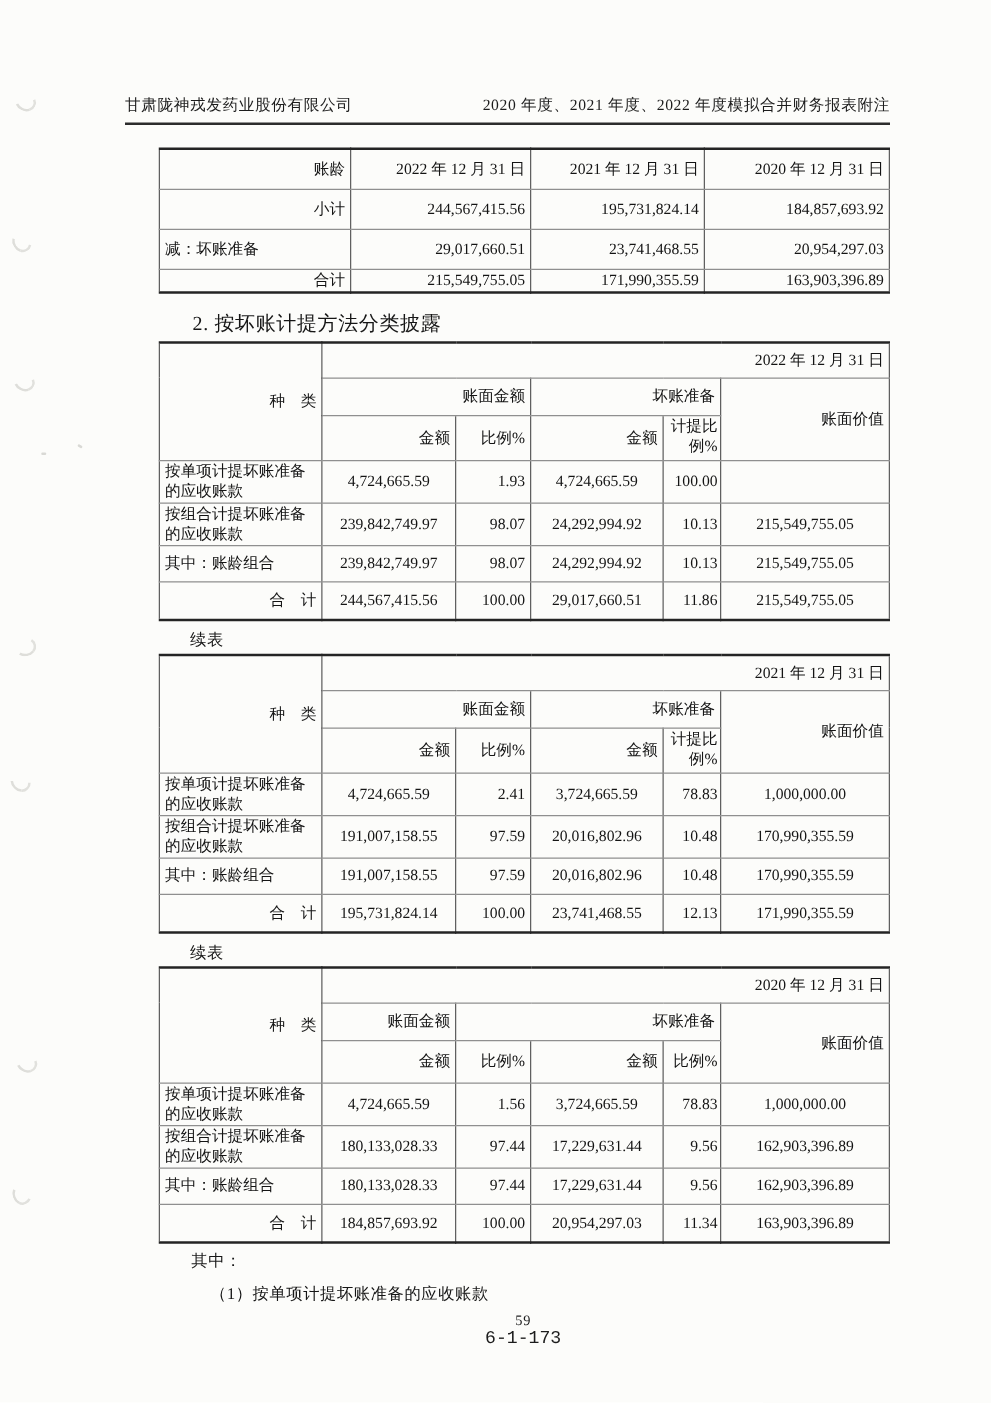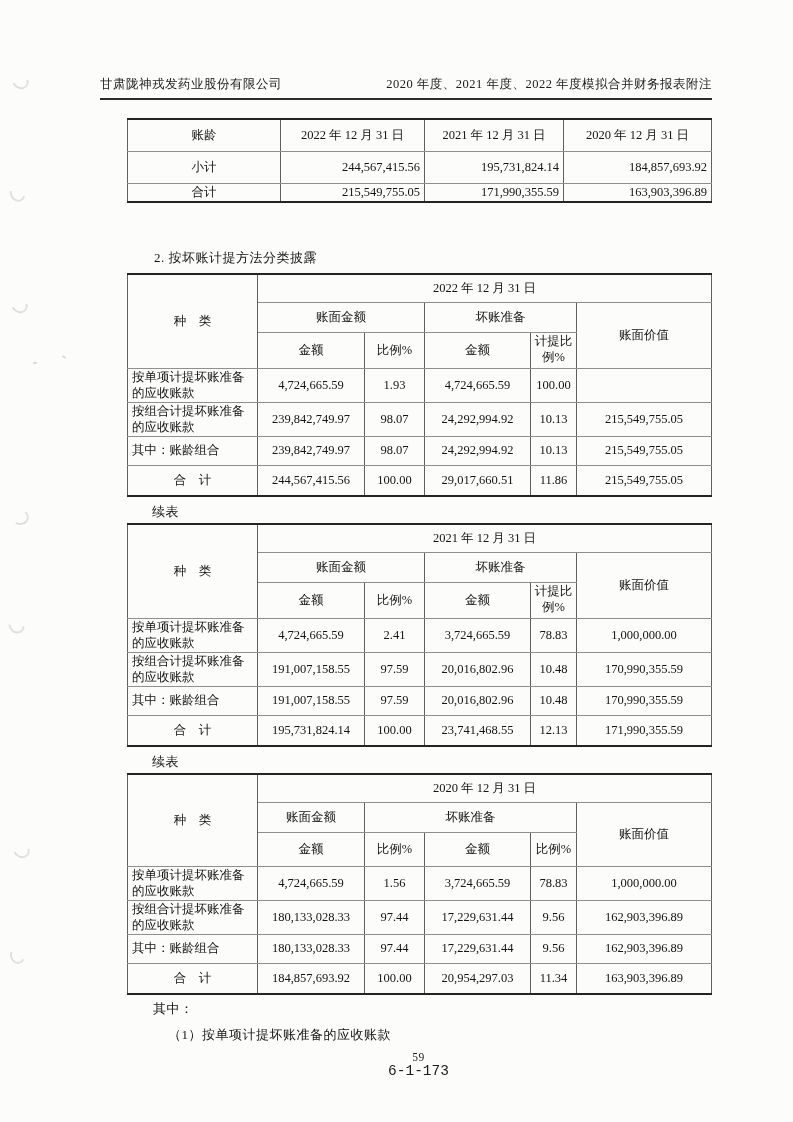"账龄" td.ctr { text-align: center -> right }
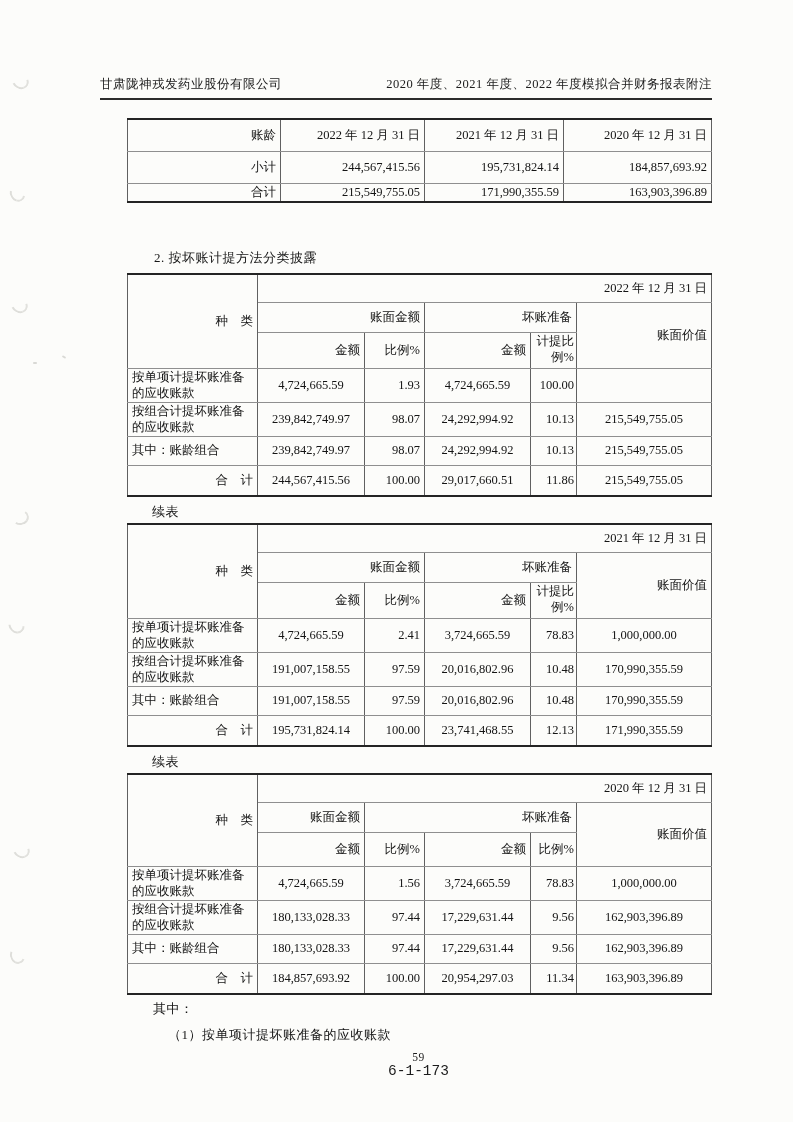"减：坏账准备" tr { html: none -> <tr> <td>减：坏账准备</td> <td>29,017,660.51</td> <td>23,741,468.55</td> <td>20,954,297.03</td> </tr> }
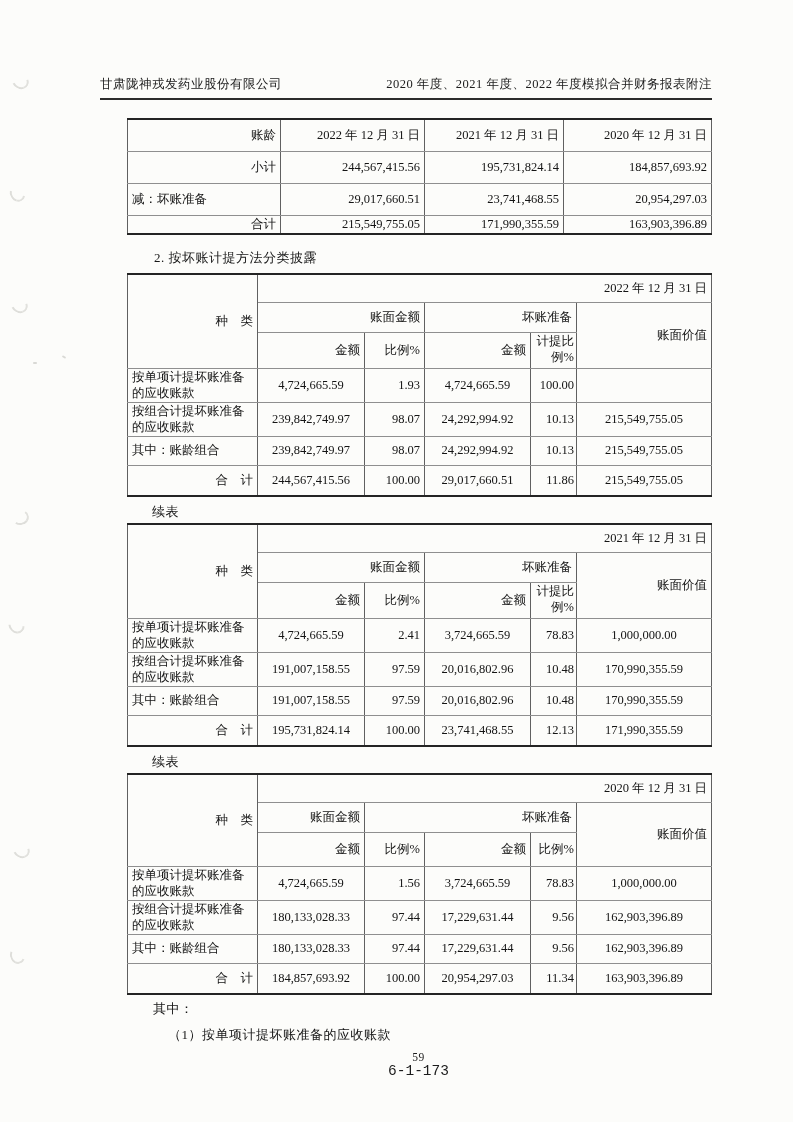"2. 按坏账计提方法分类披露" div.line { font-size: 13px -> 16px }
